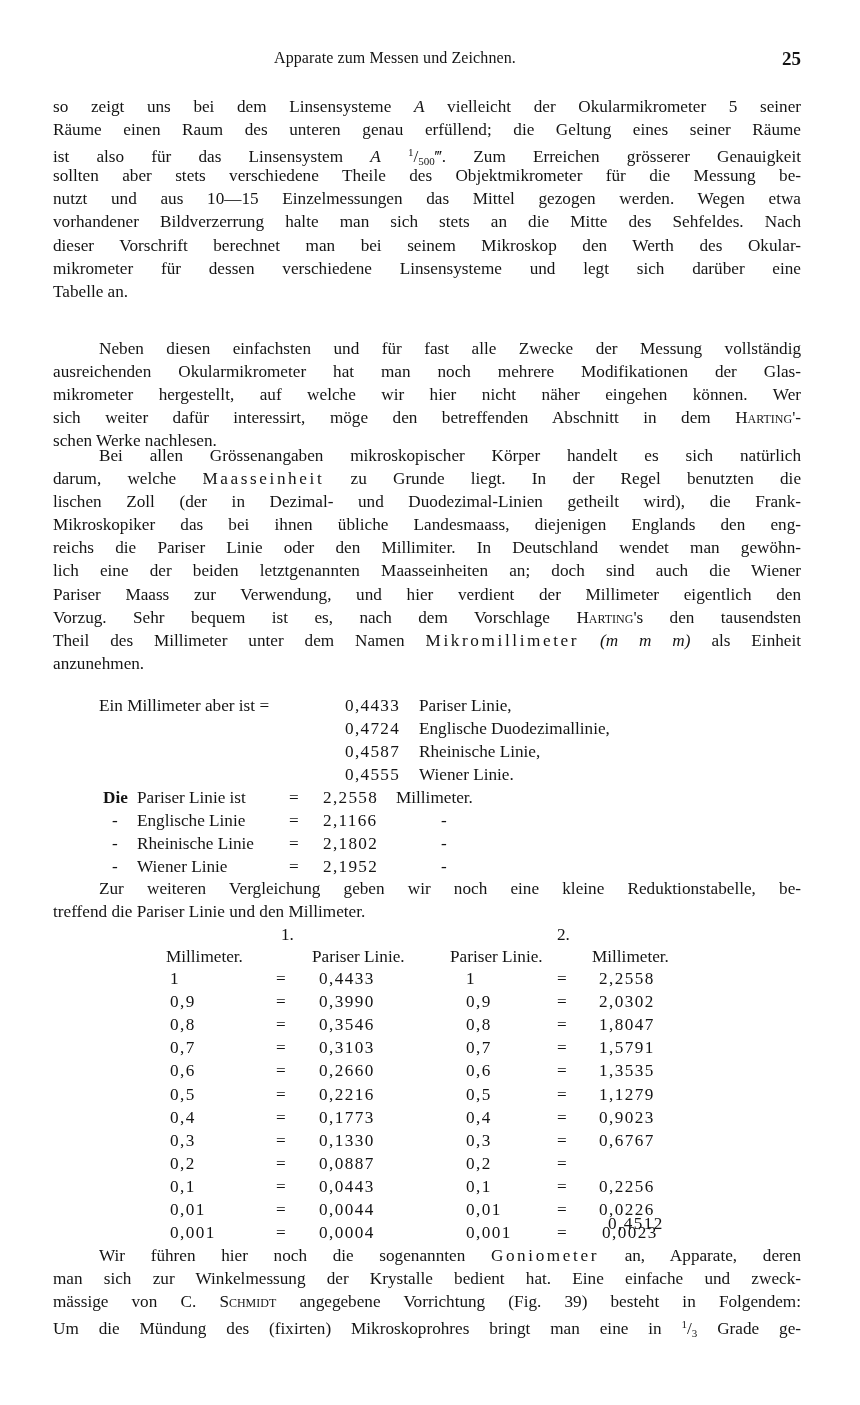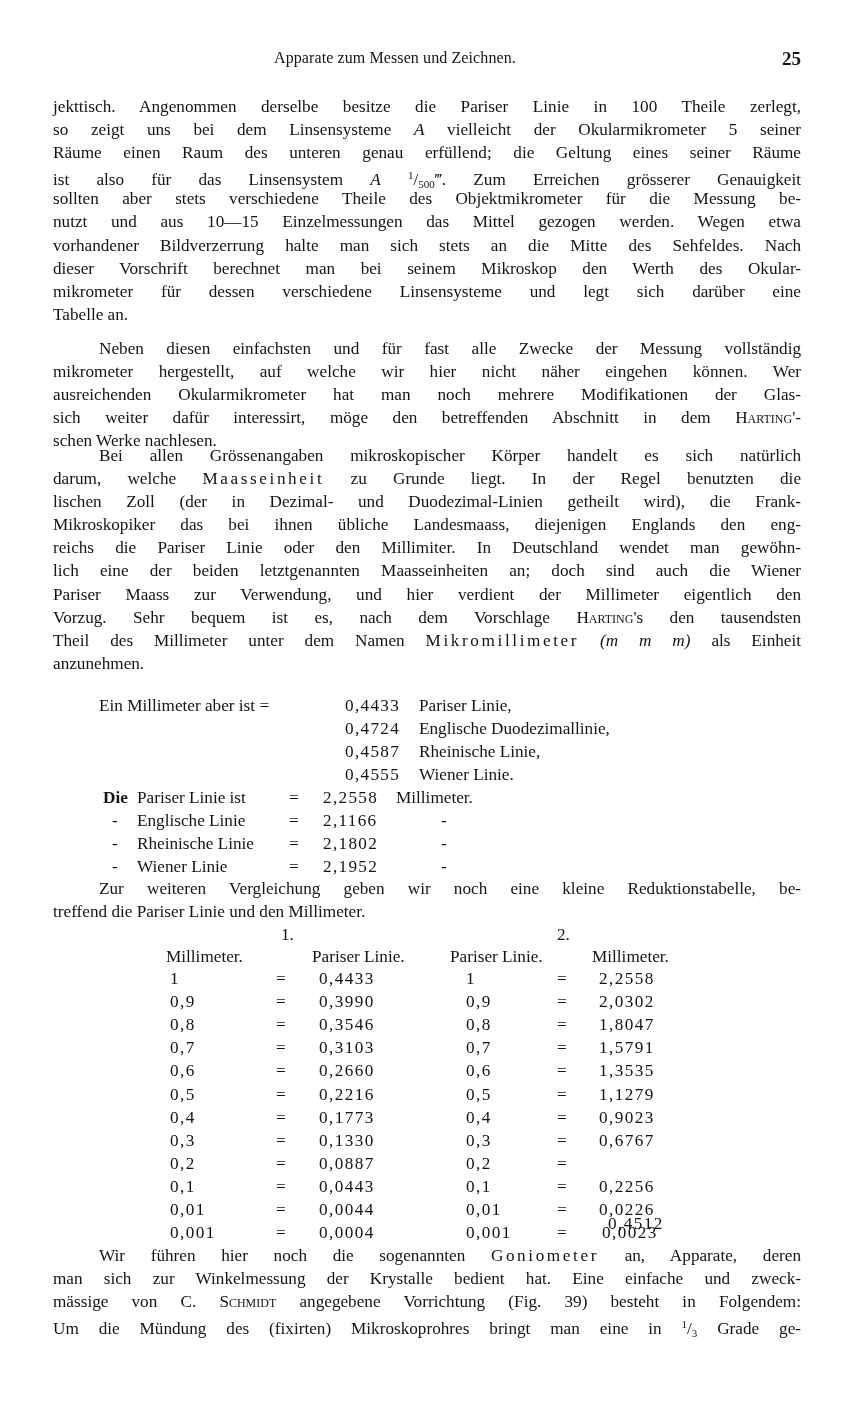"jekttisch. Angenommen derselbe besitze" span.line { html: <span>jekttisch. Angenommen derselbe besitze die Pariser Linie in 100 Theile zerlegt,</span> -> none }
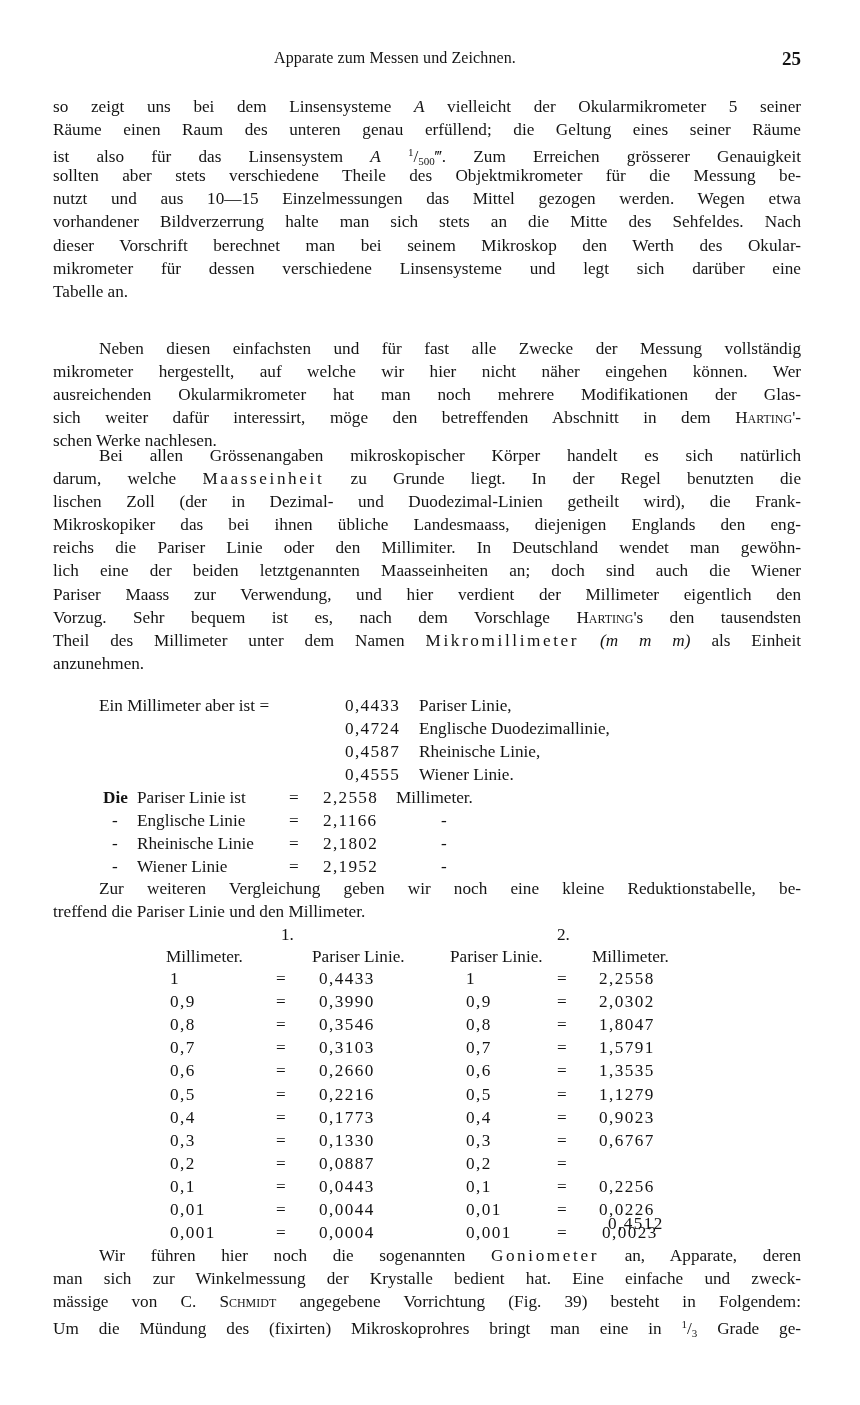"mikrometer hergestellt, auf welche wir" span.line { order: before "ausreichenden Okularmikrometer hat man" -> after "ausreichenden Okularmikrometer hat man" }
